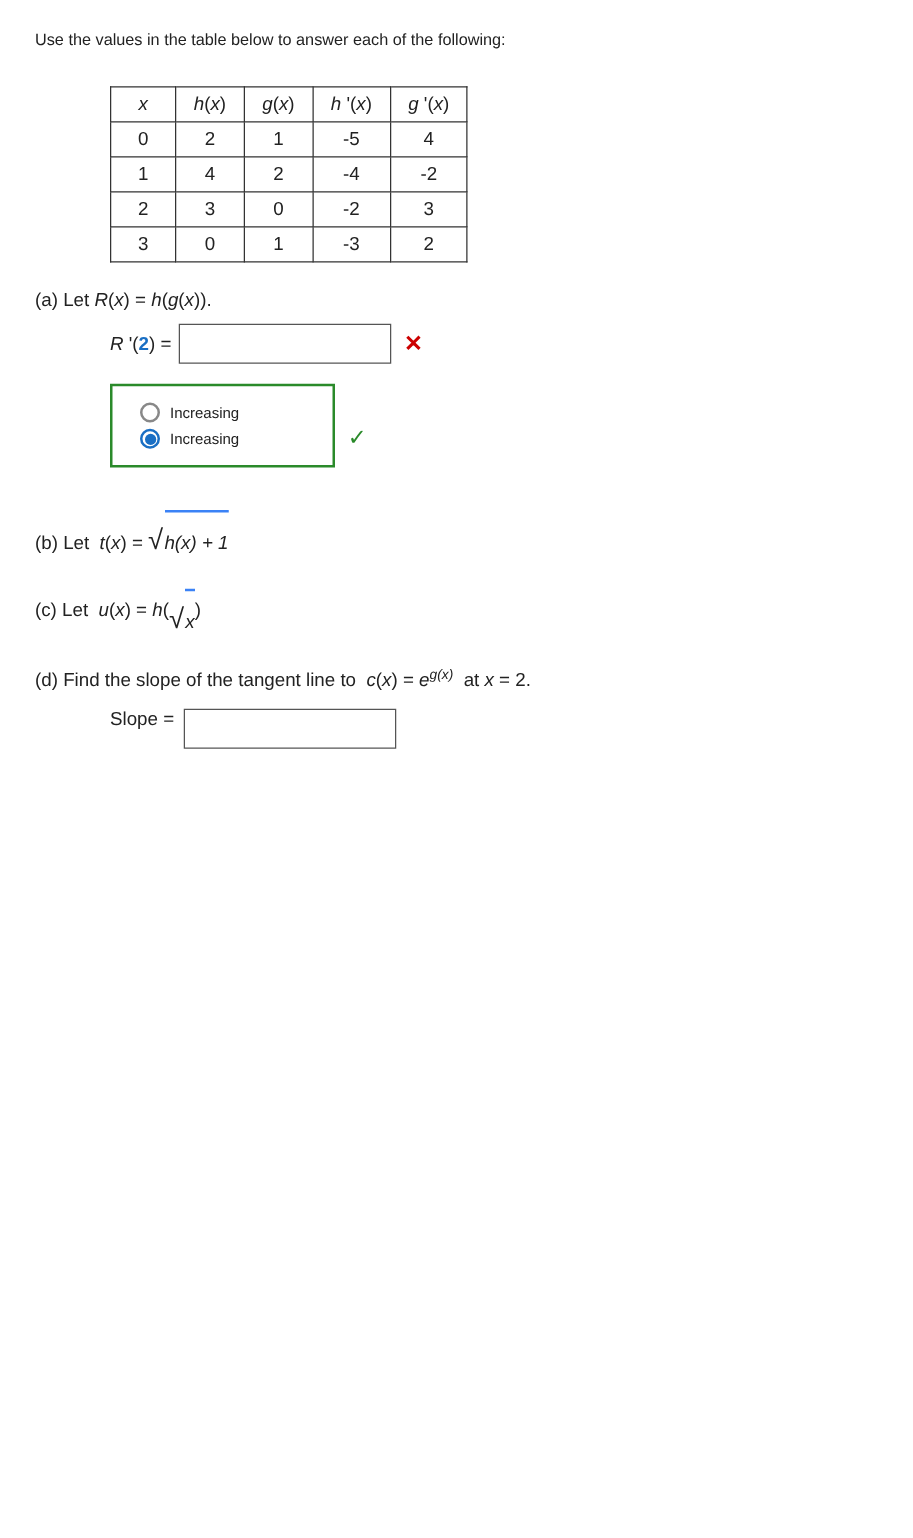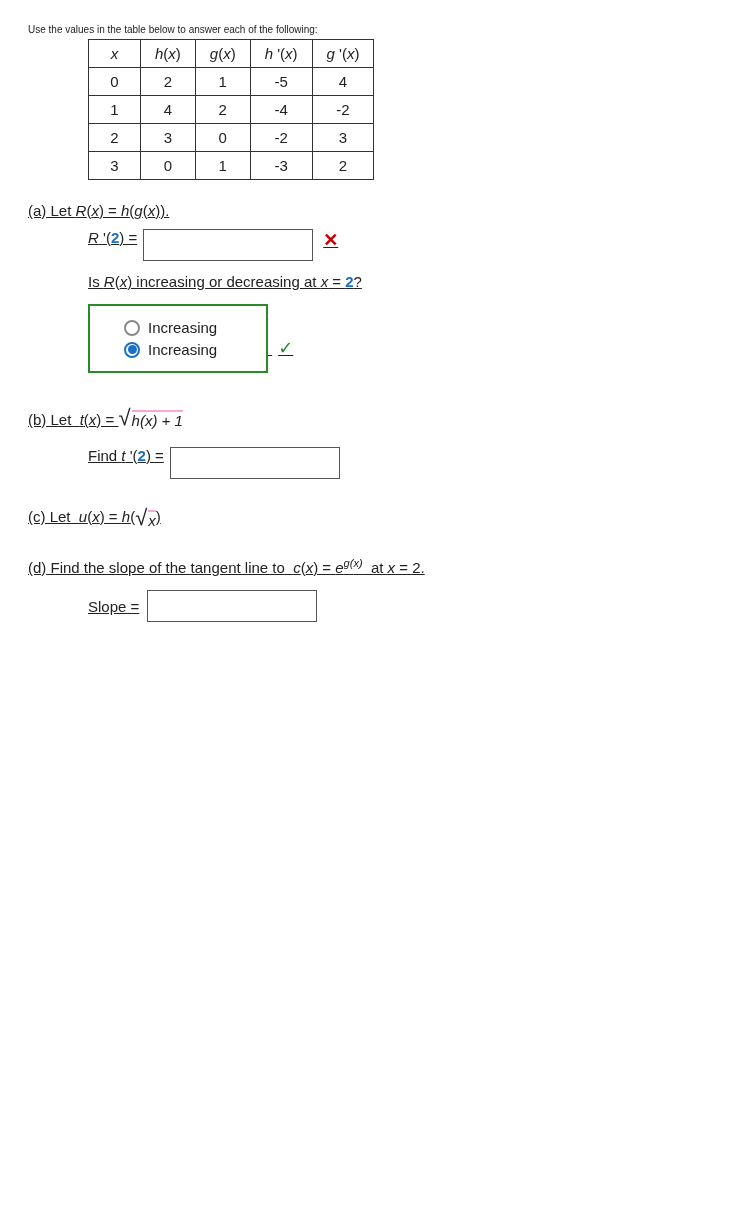"Use the values in the" .intro { font-size: 10px -> 13px; margin-bottom: 4px -> 30px }
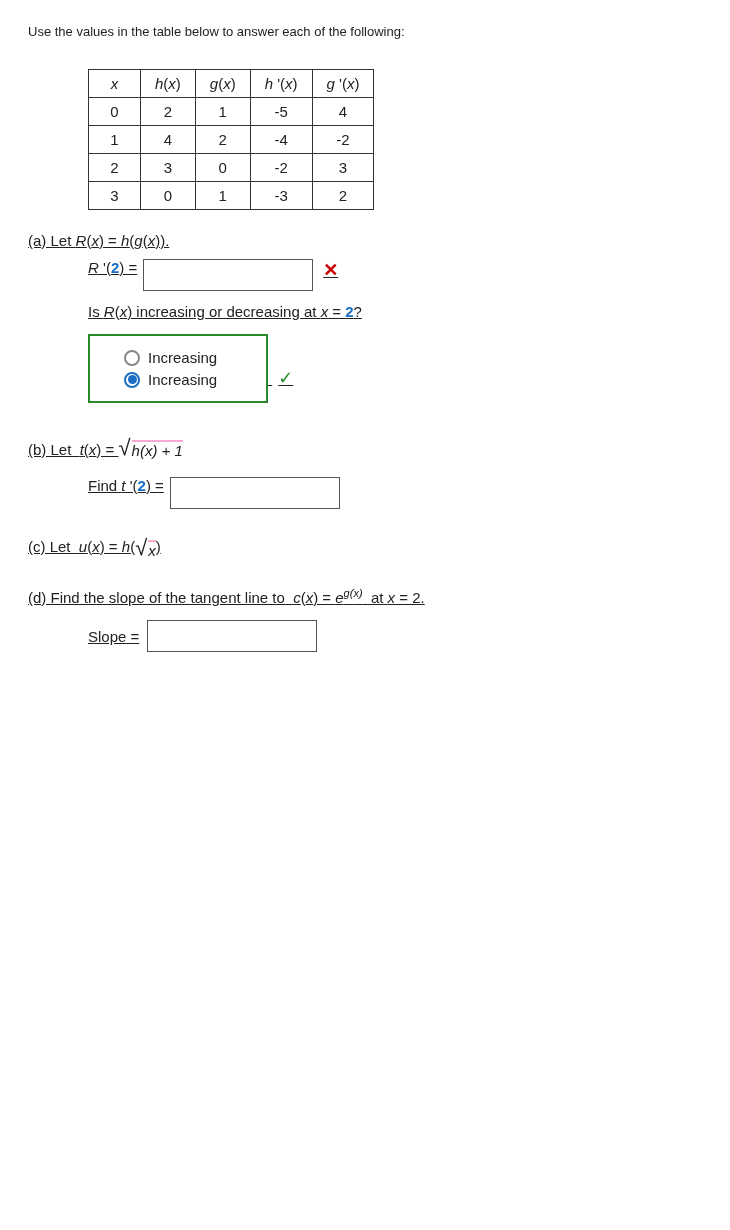"(a) Let R(x) = h(g(x))." .part-section { text-decoration: underline -> none }
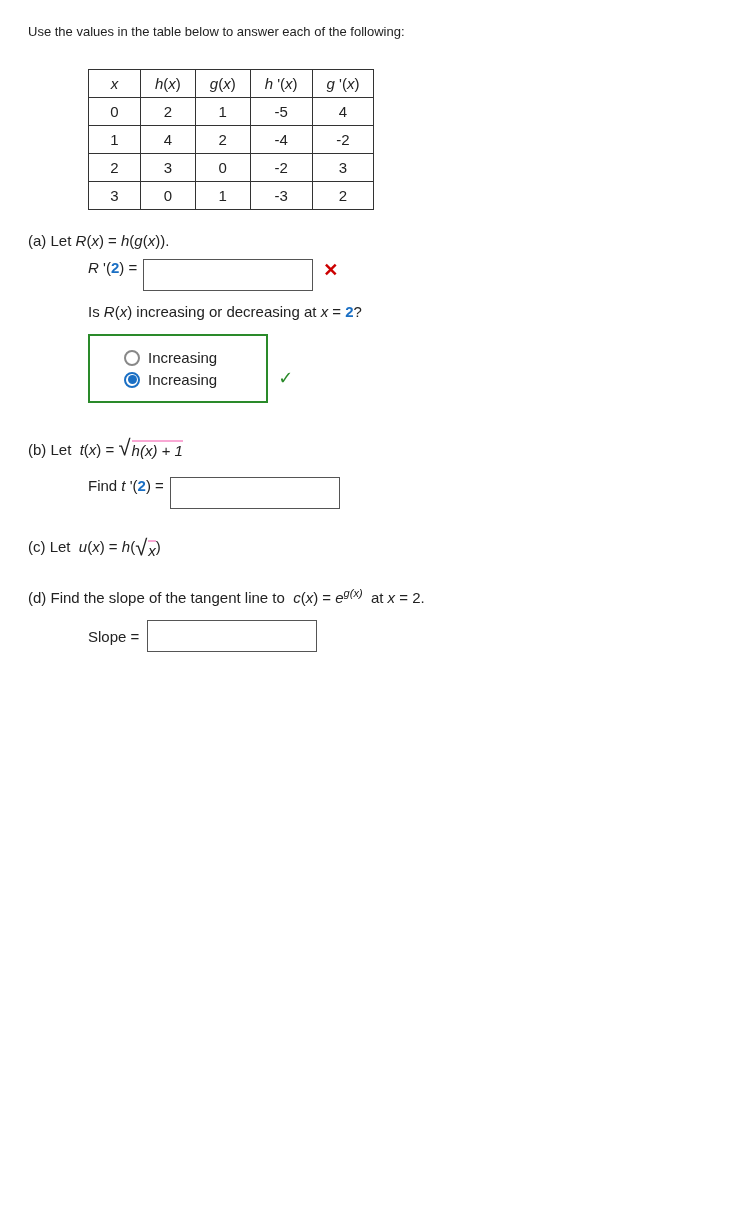"R '(2) =" .find-line { align-items: flex-start -> center }
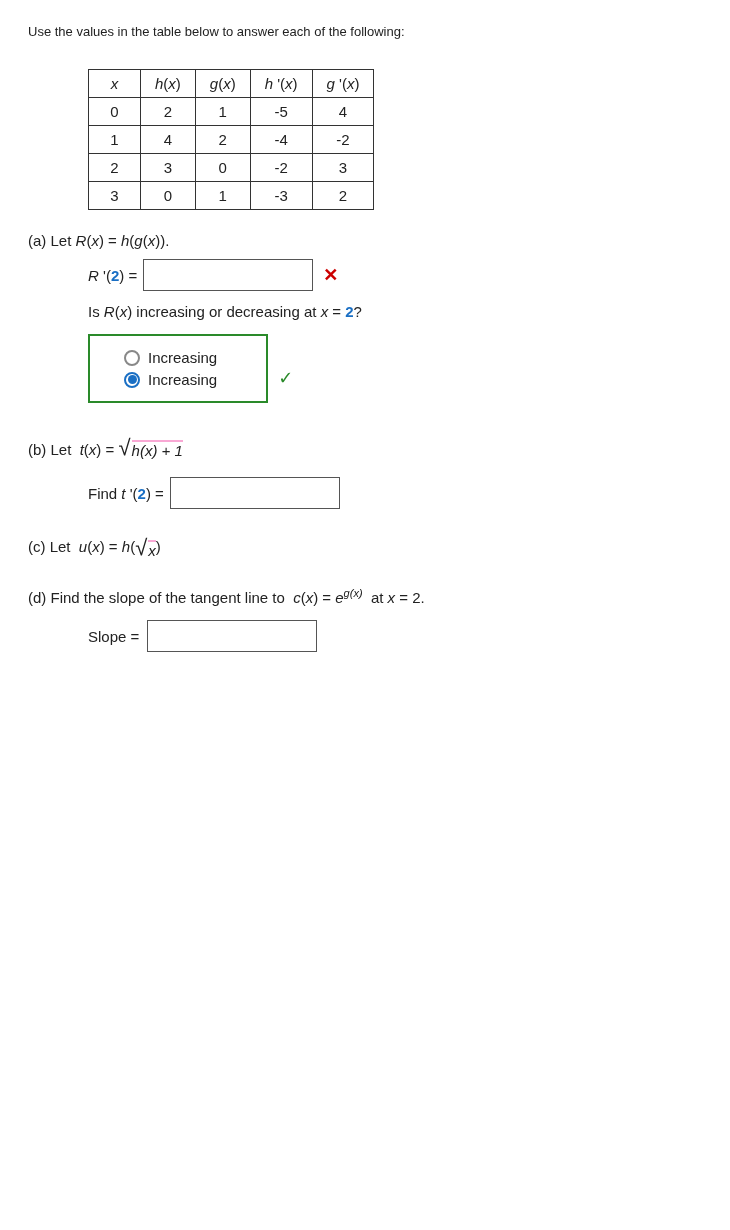"Is R(x) increasing or decreasing" div { html: <div> Is <span>R</span>(<span>x</span>) increasing or decreasing at <span>x</span> = <span>2</span>? </div> -> none }
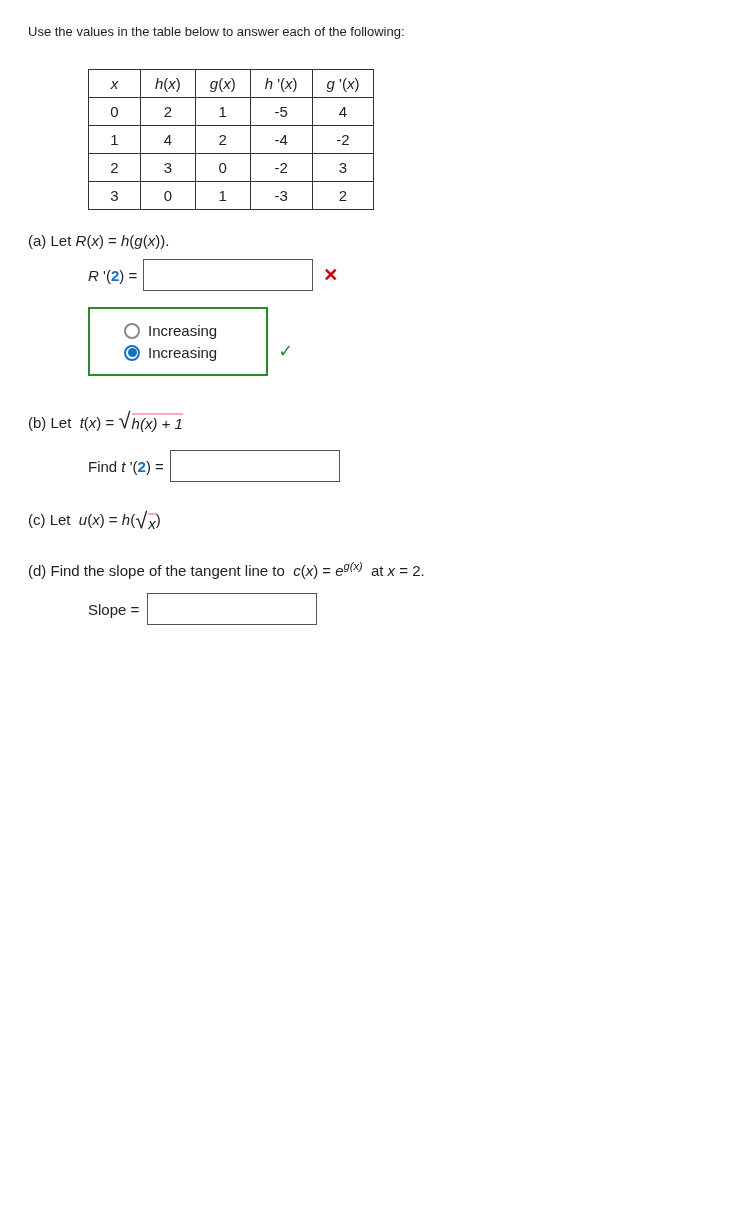"Increasing" .radio-item { font-size: 15px -> 12px; margin: 5px 12px -> 5px 0 }
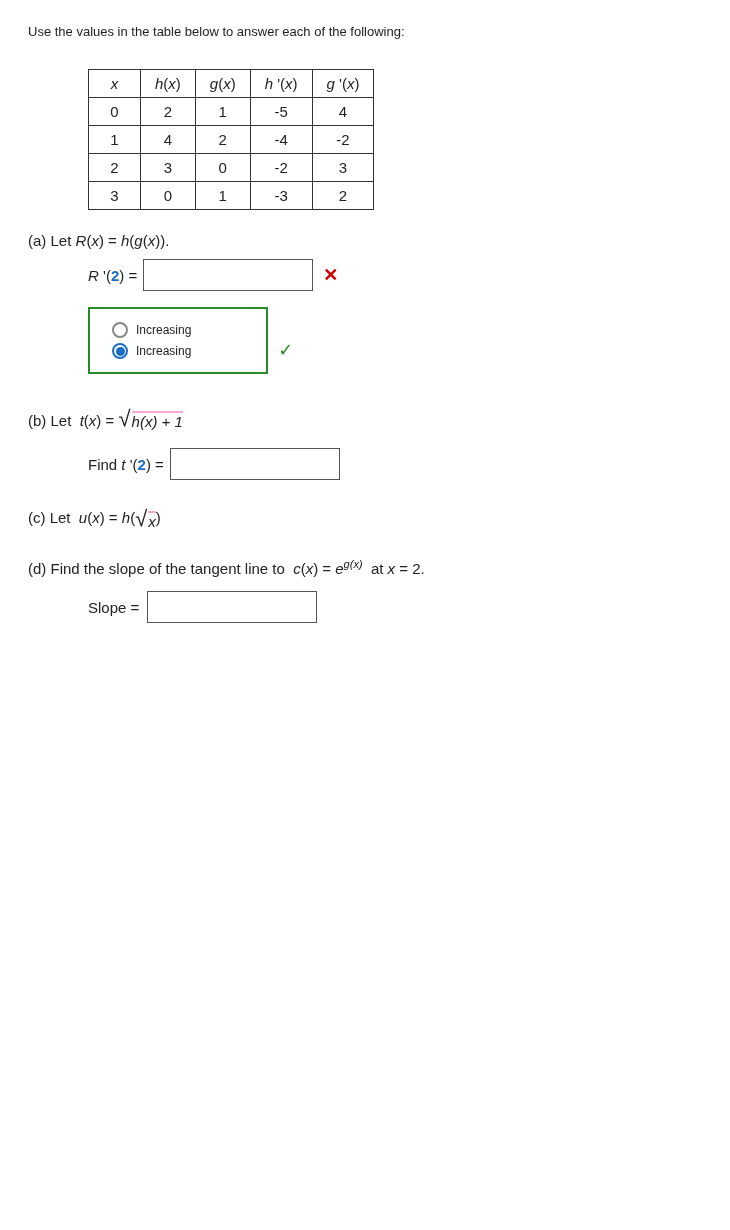"h(x) + 1" .sqrt-content { border-top: 2px solid #f9a8d4 -> 2px solid #3b82f6; padding-top: 0px -> 16px }
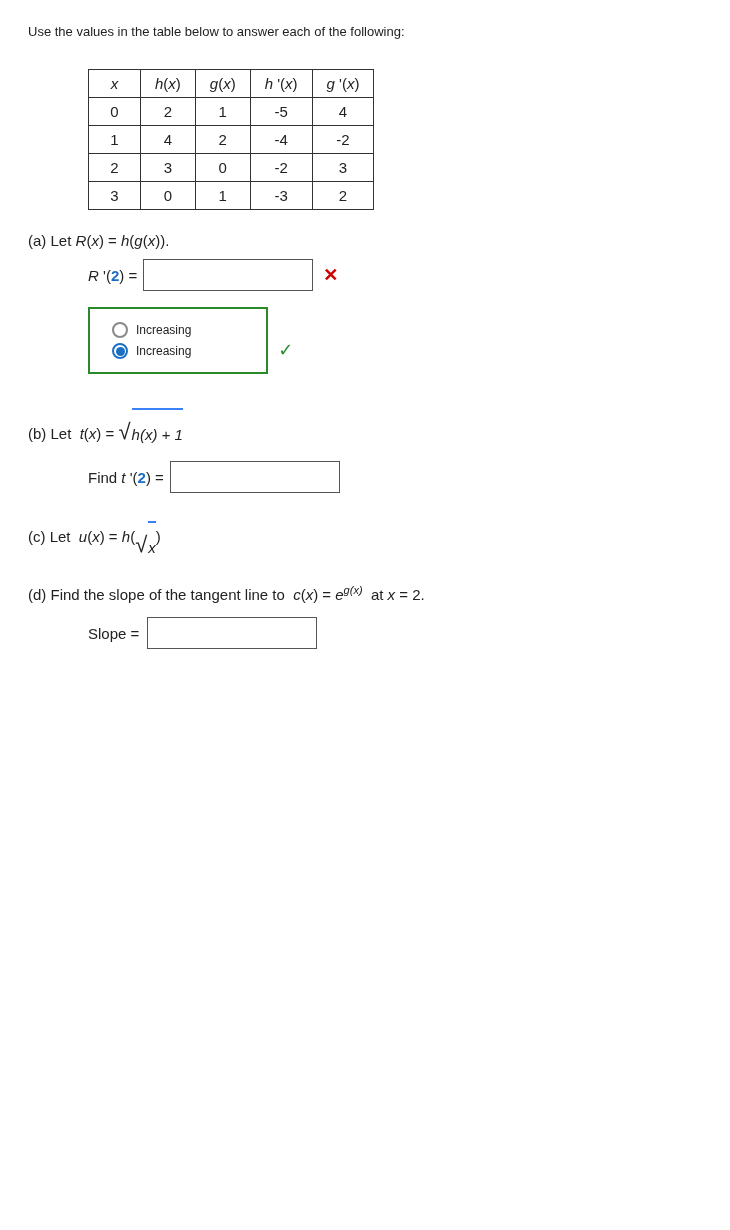"Find t '(2) =" div.indent2 { html: <div> <div> <span>Find <span>t</span> '(<span>2</span>) =</span> <input> </div> </div> -> none }
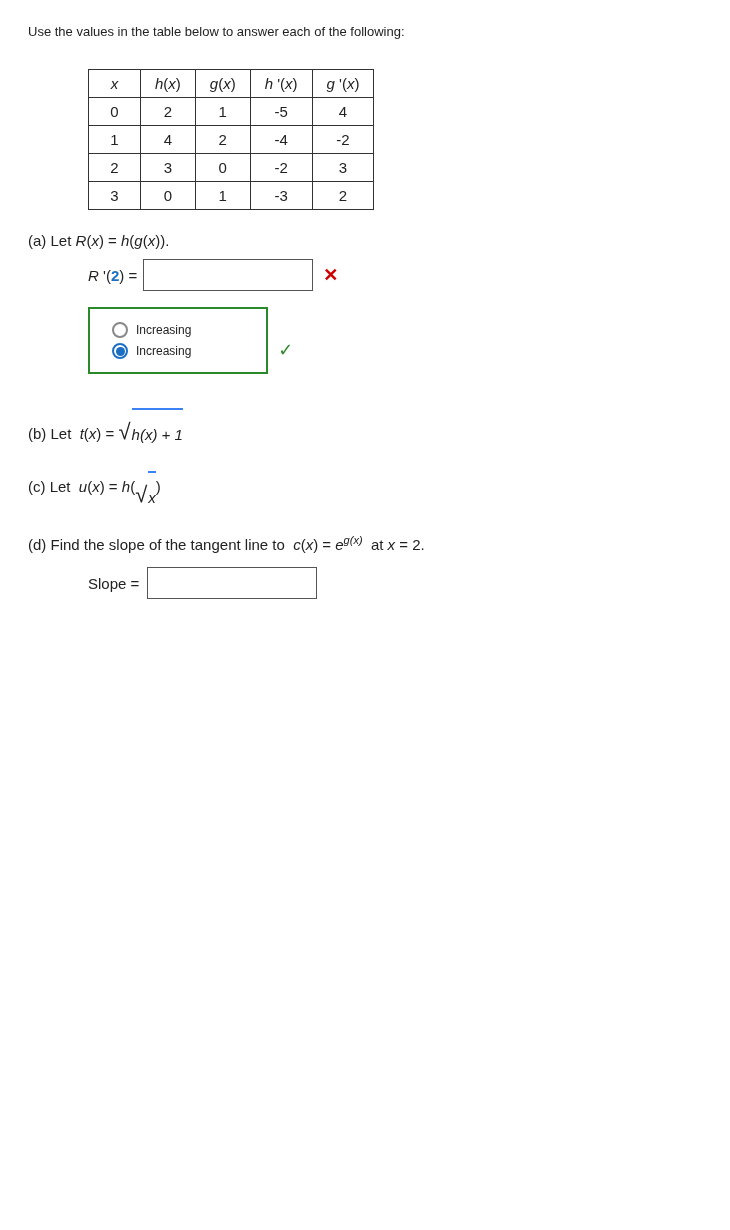"Slope =" .slope-line { align-items: center -> none }
